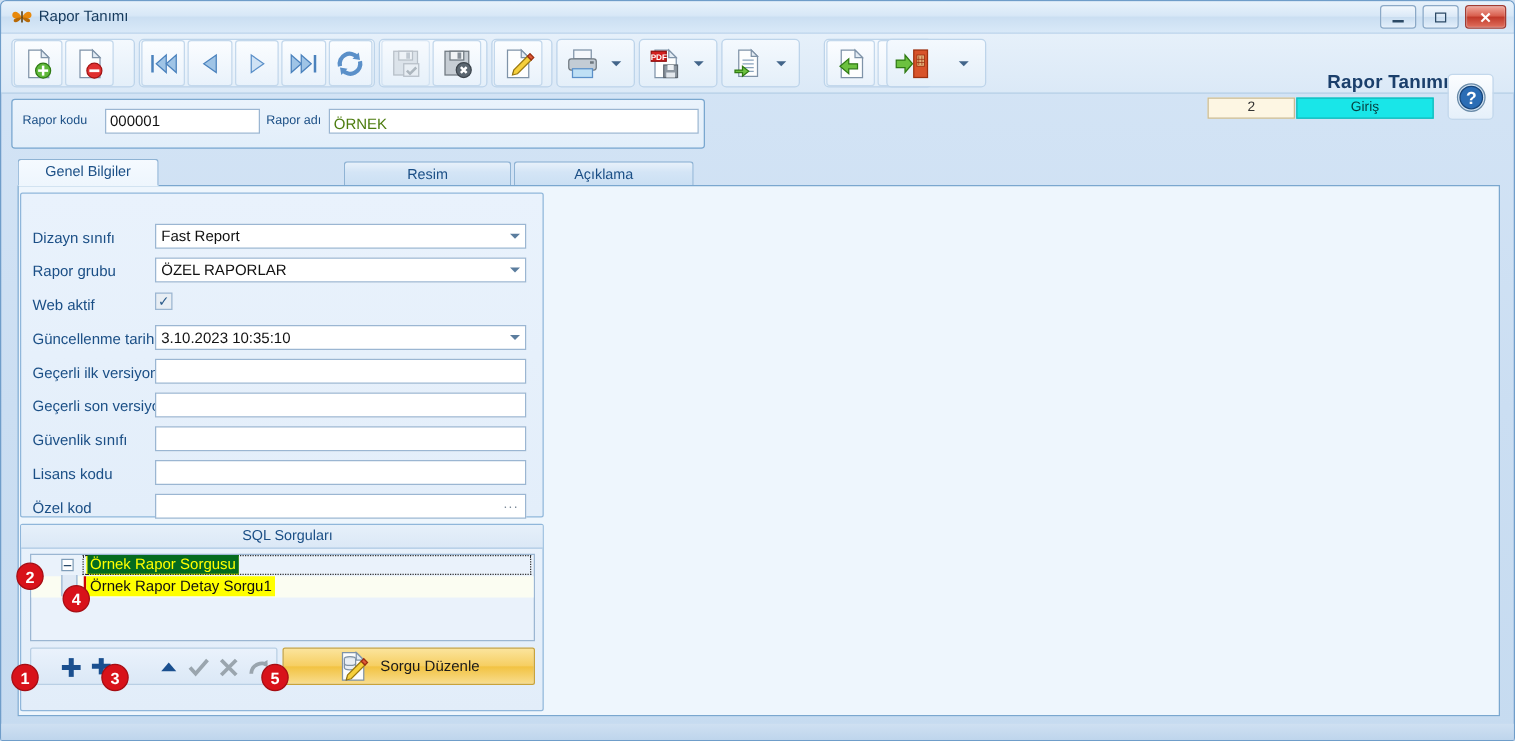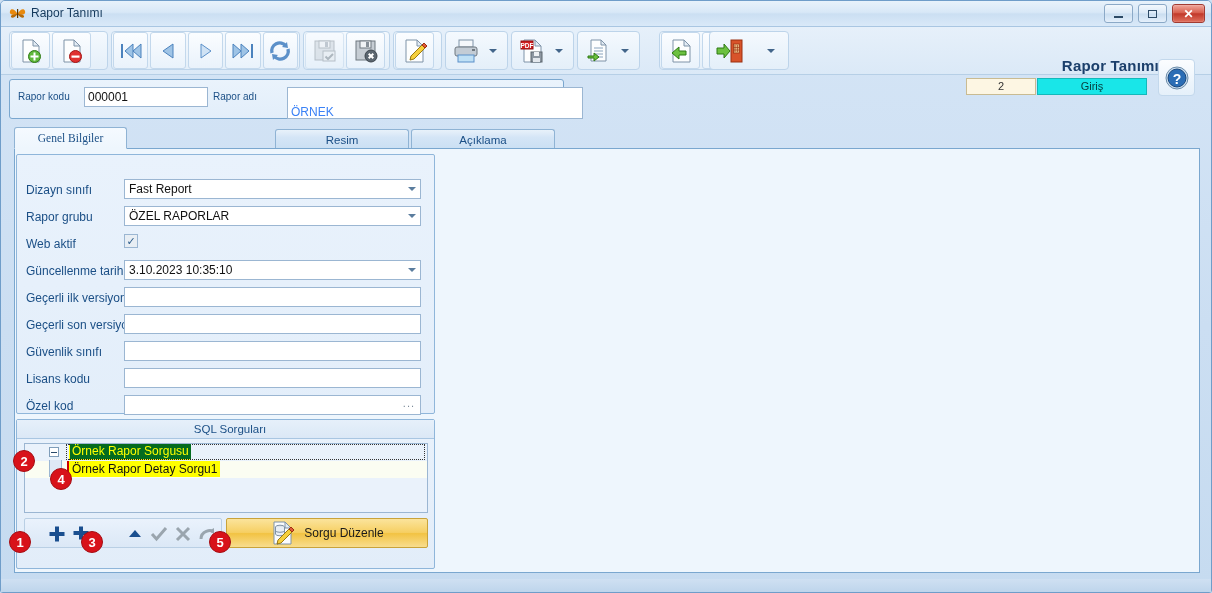"ÖRNEK" #inp-adi { color: #3b82f6 -> #4d7c0f; margin-left: 24px -> none; padding: 15px 3px -> 2px 3px }
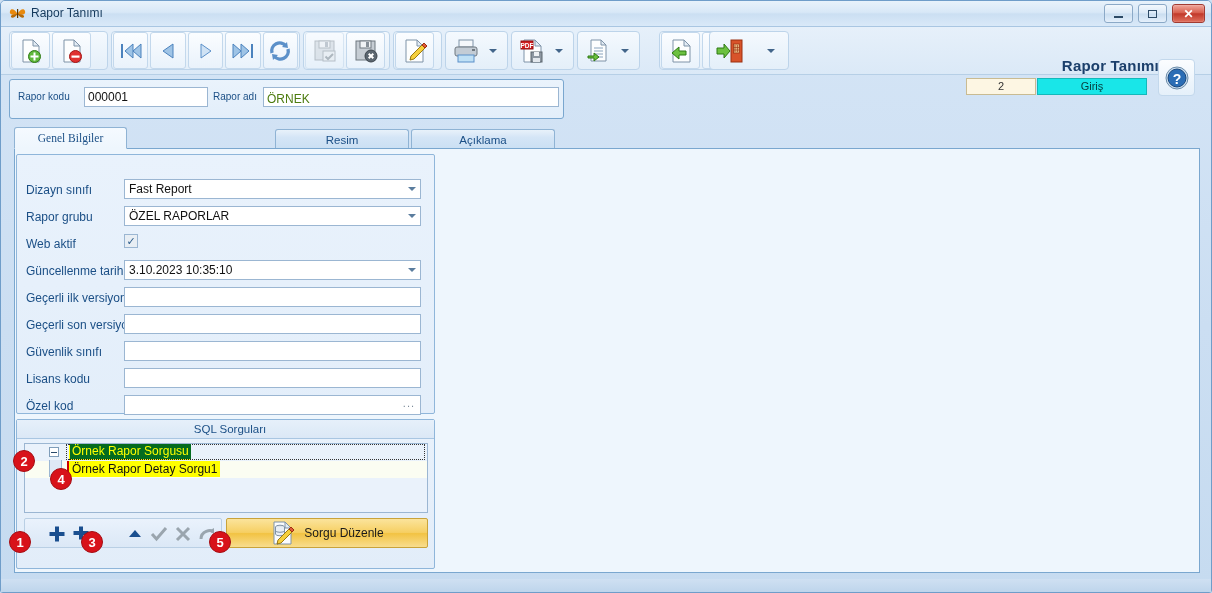"Genel Bilgiler" #tab0 { font-family: Liberation Serif, serif -> none }
